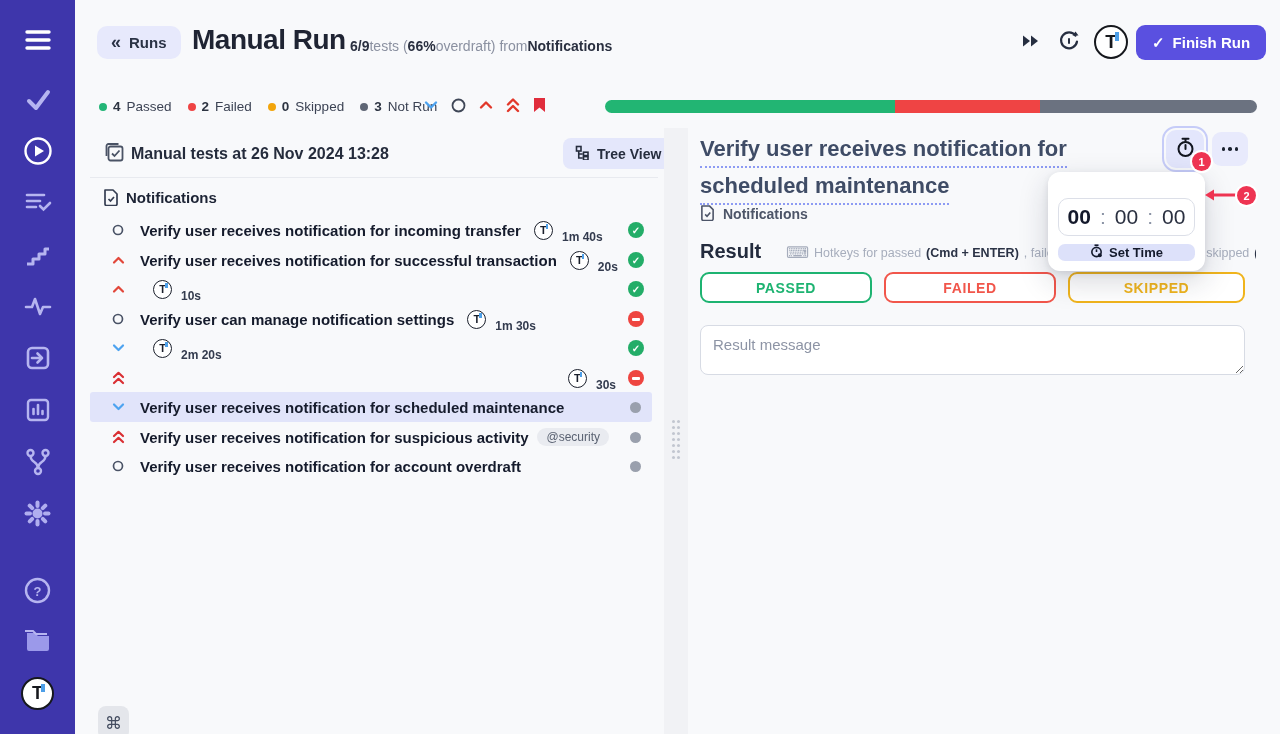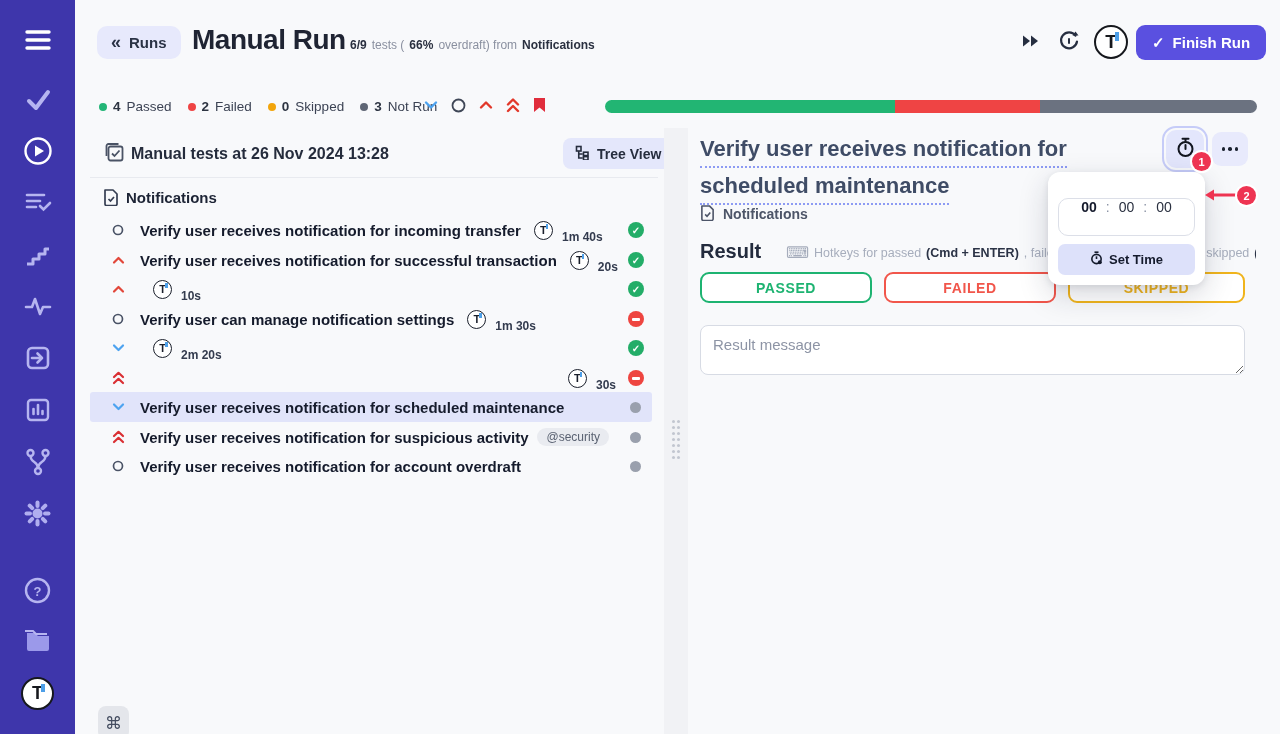"6/9" #subtitle { font-size: 12px -> 14px; gap: 5px -> none }
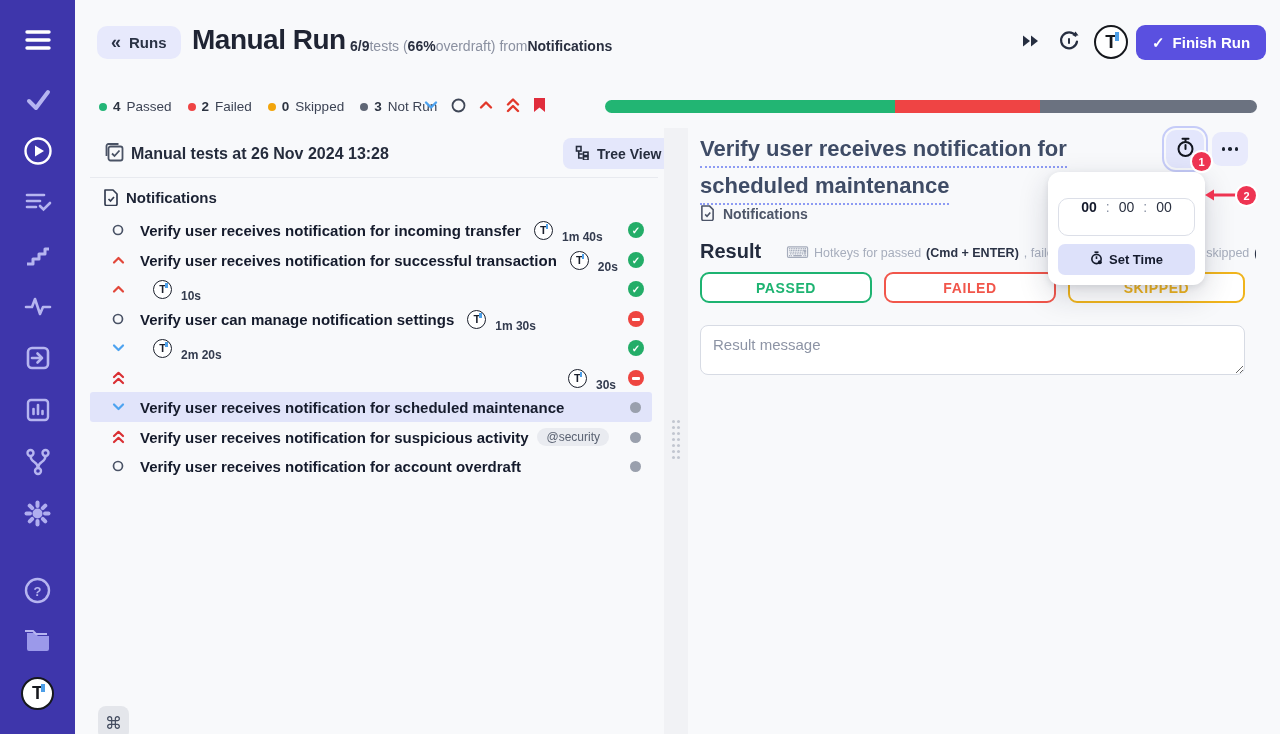"00" #timer-box { align-items: flex-start -> center; font-size: 14px -> 21px }
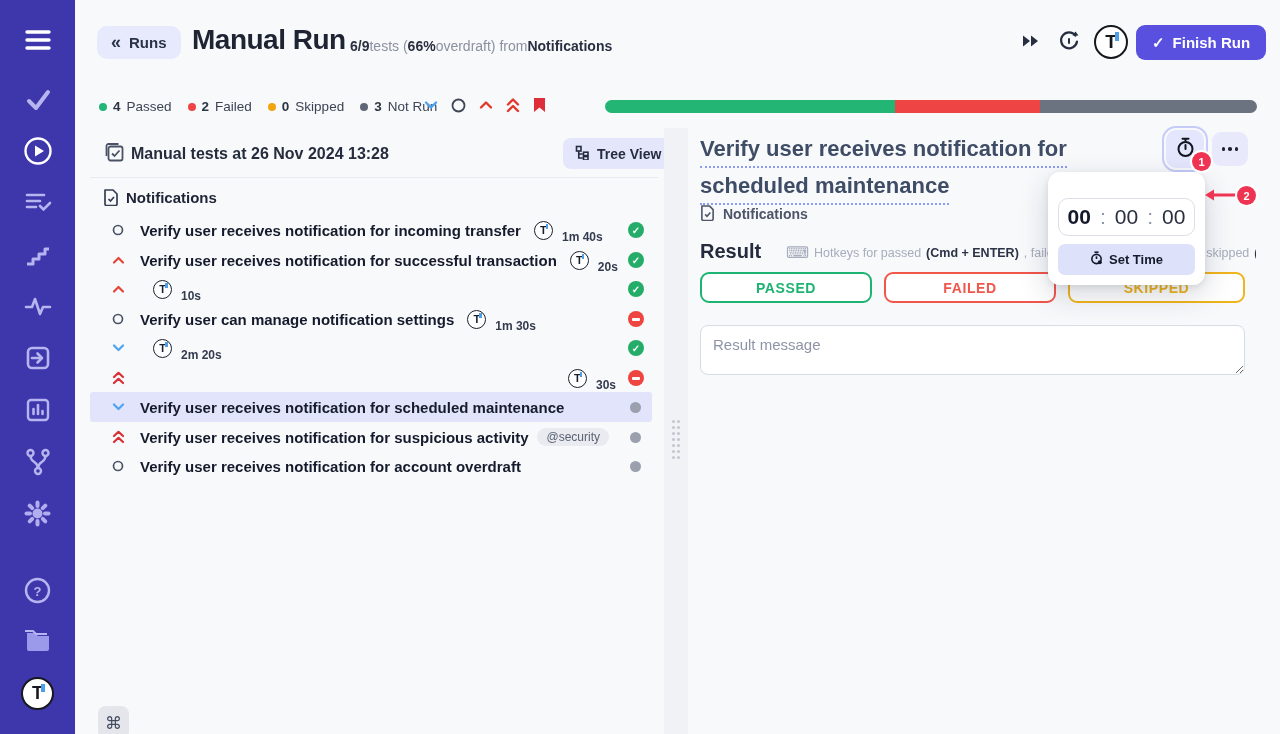"Set Time" #settime-btn { height: 31px -> 17px }
